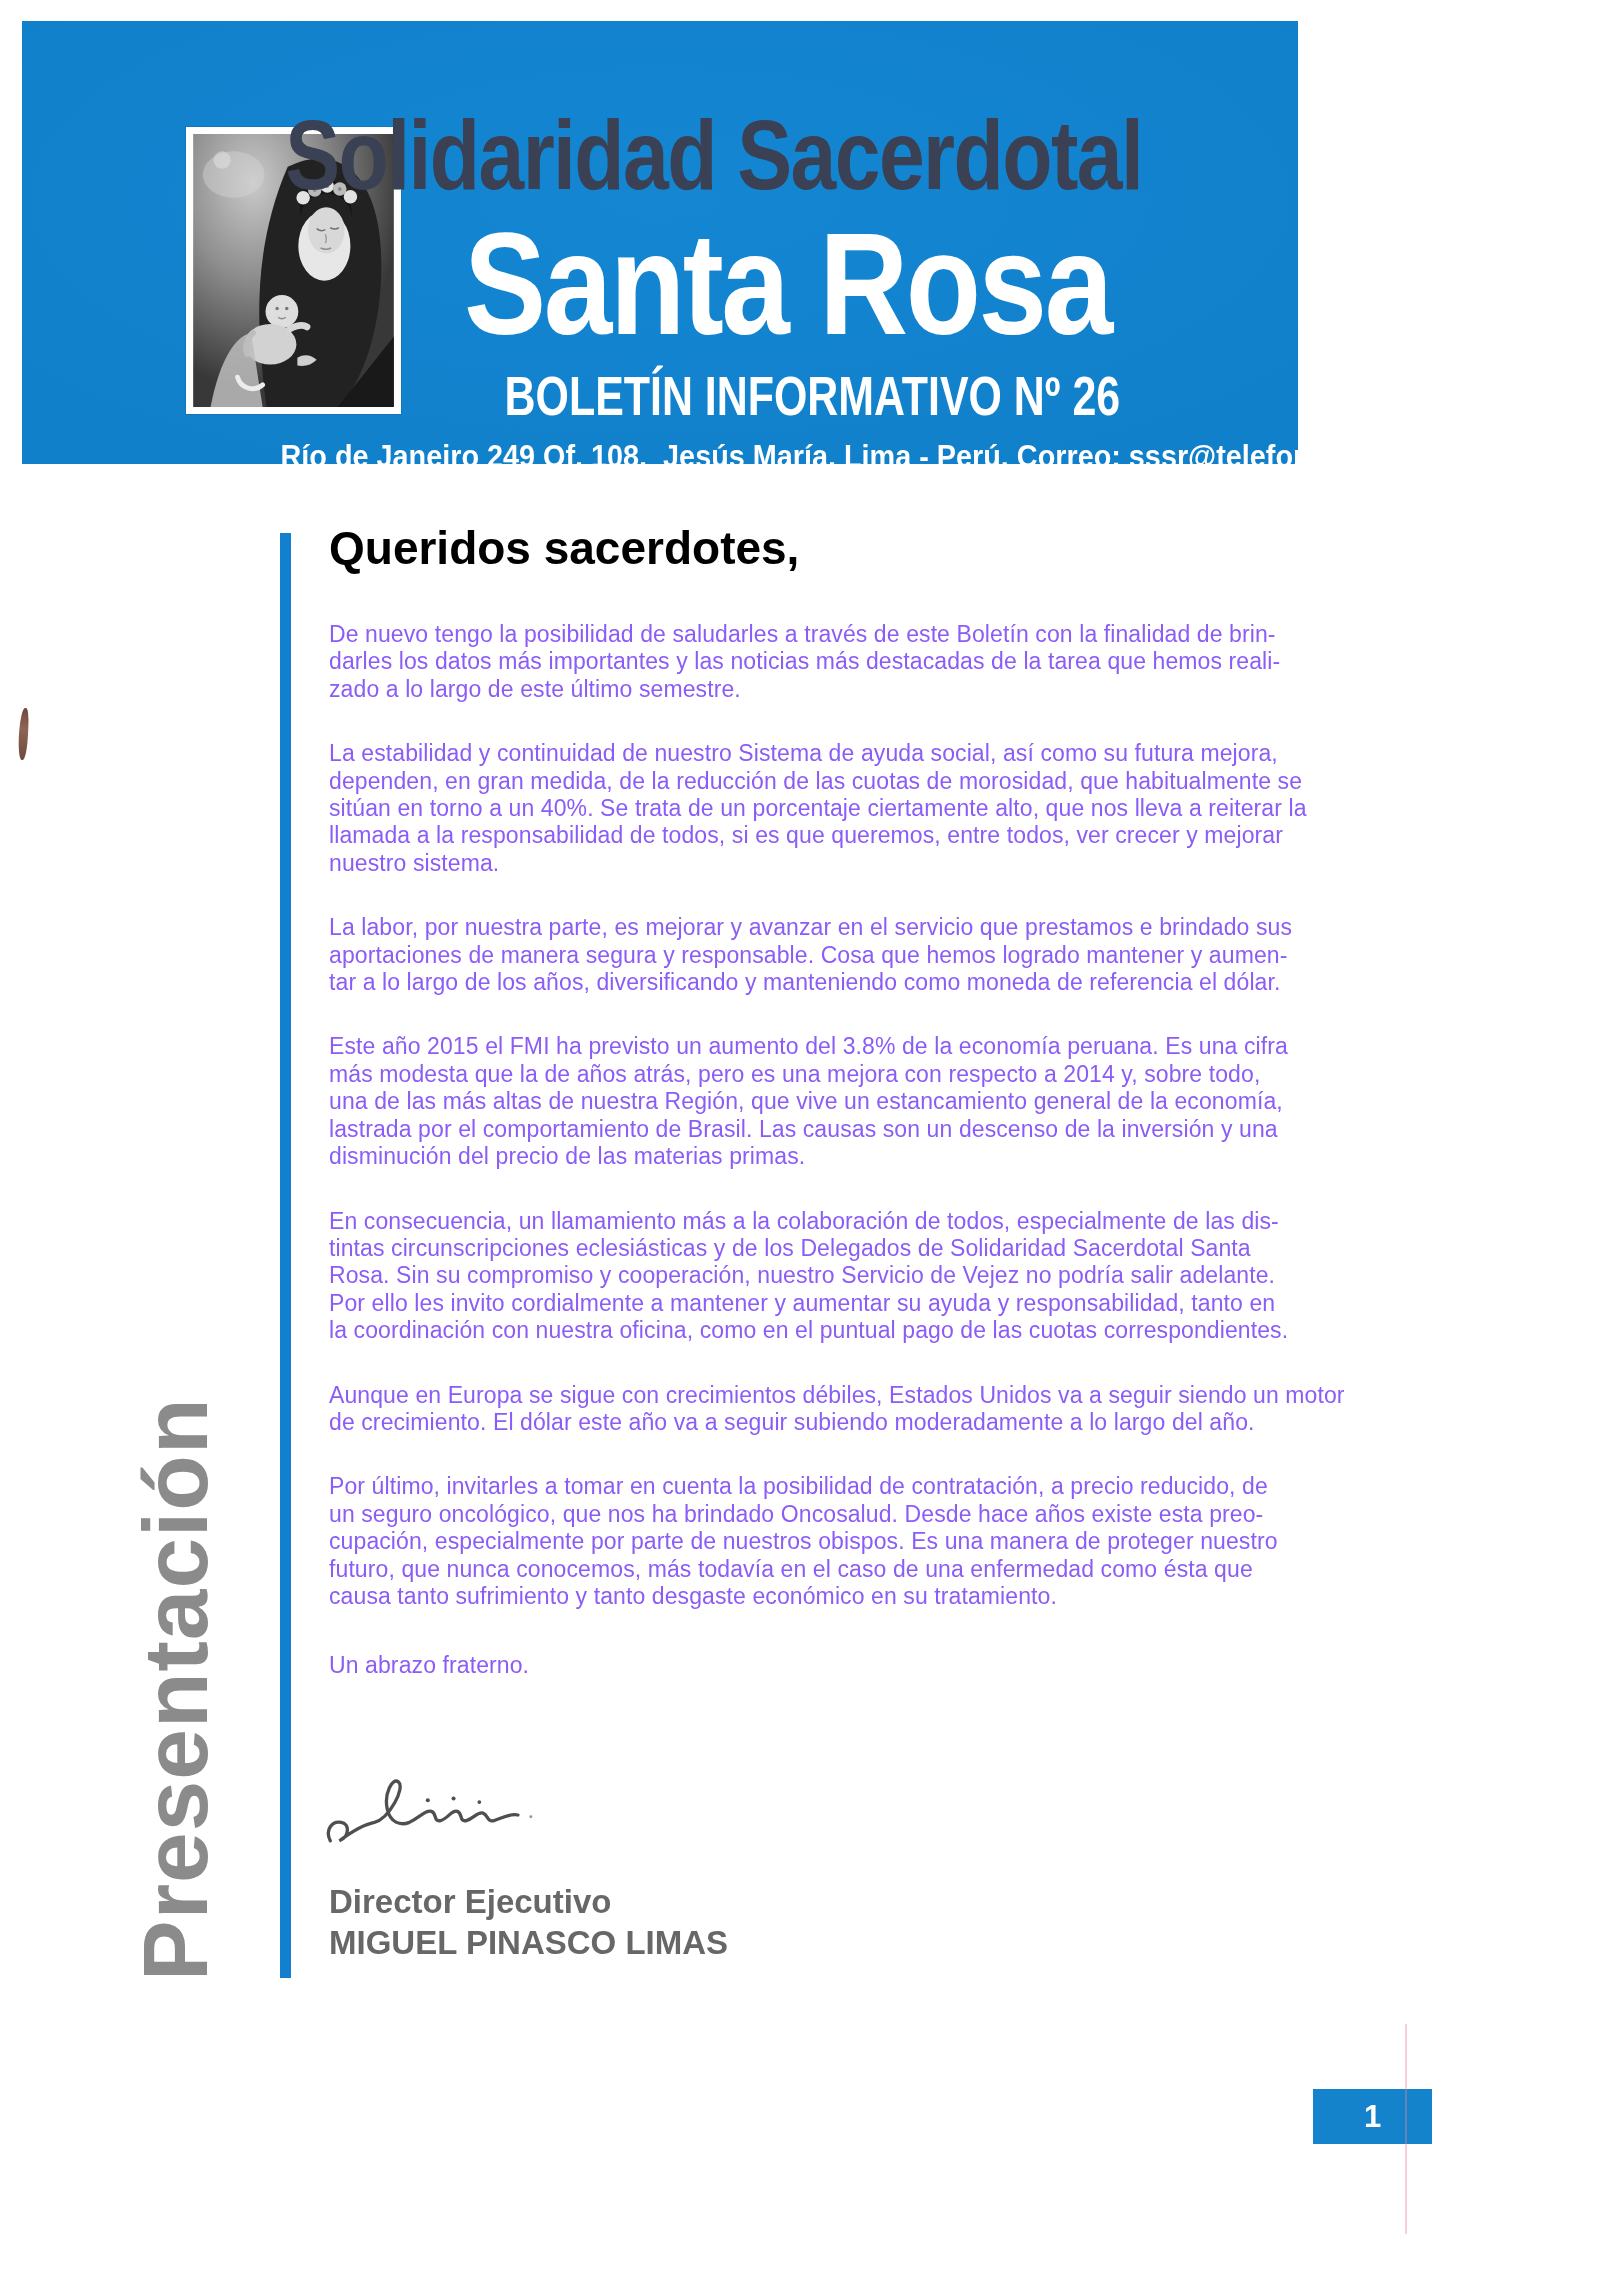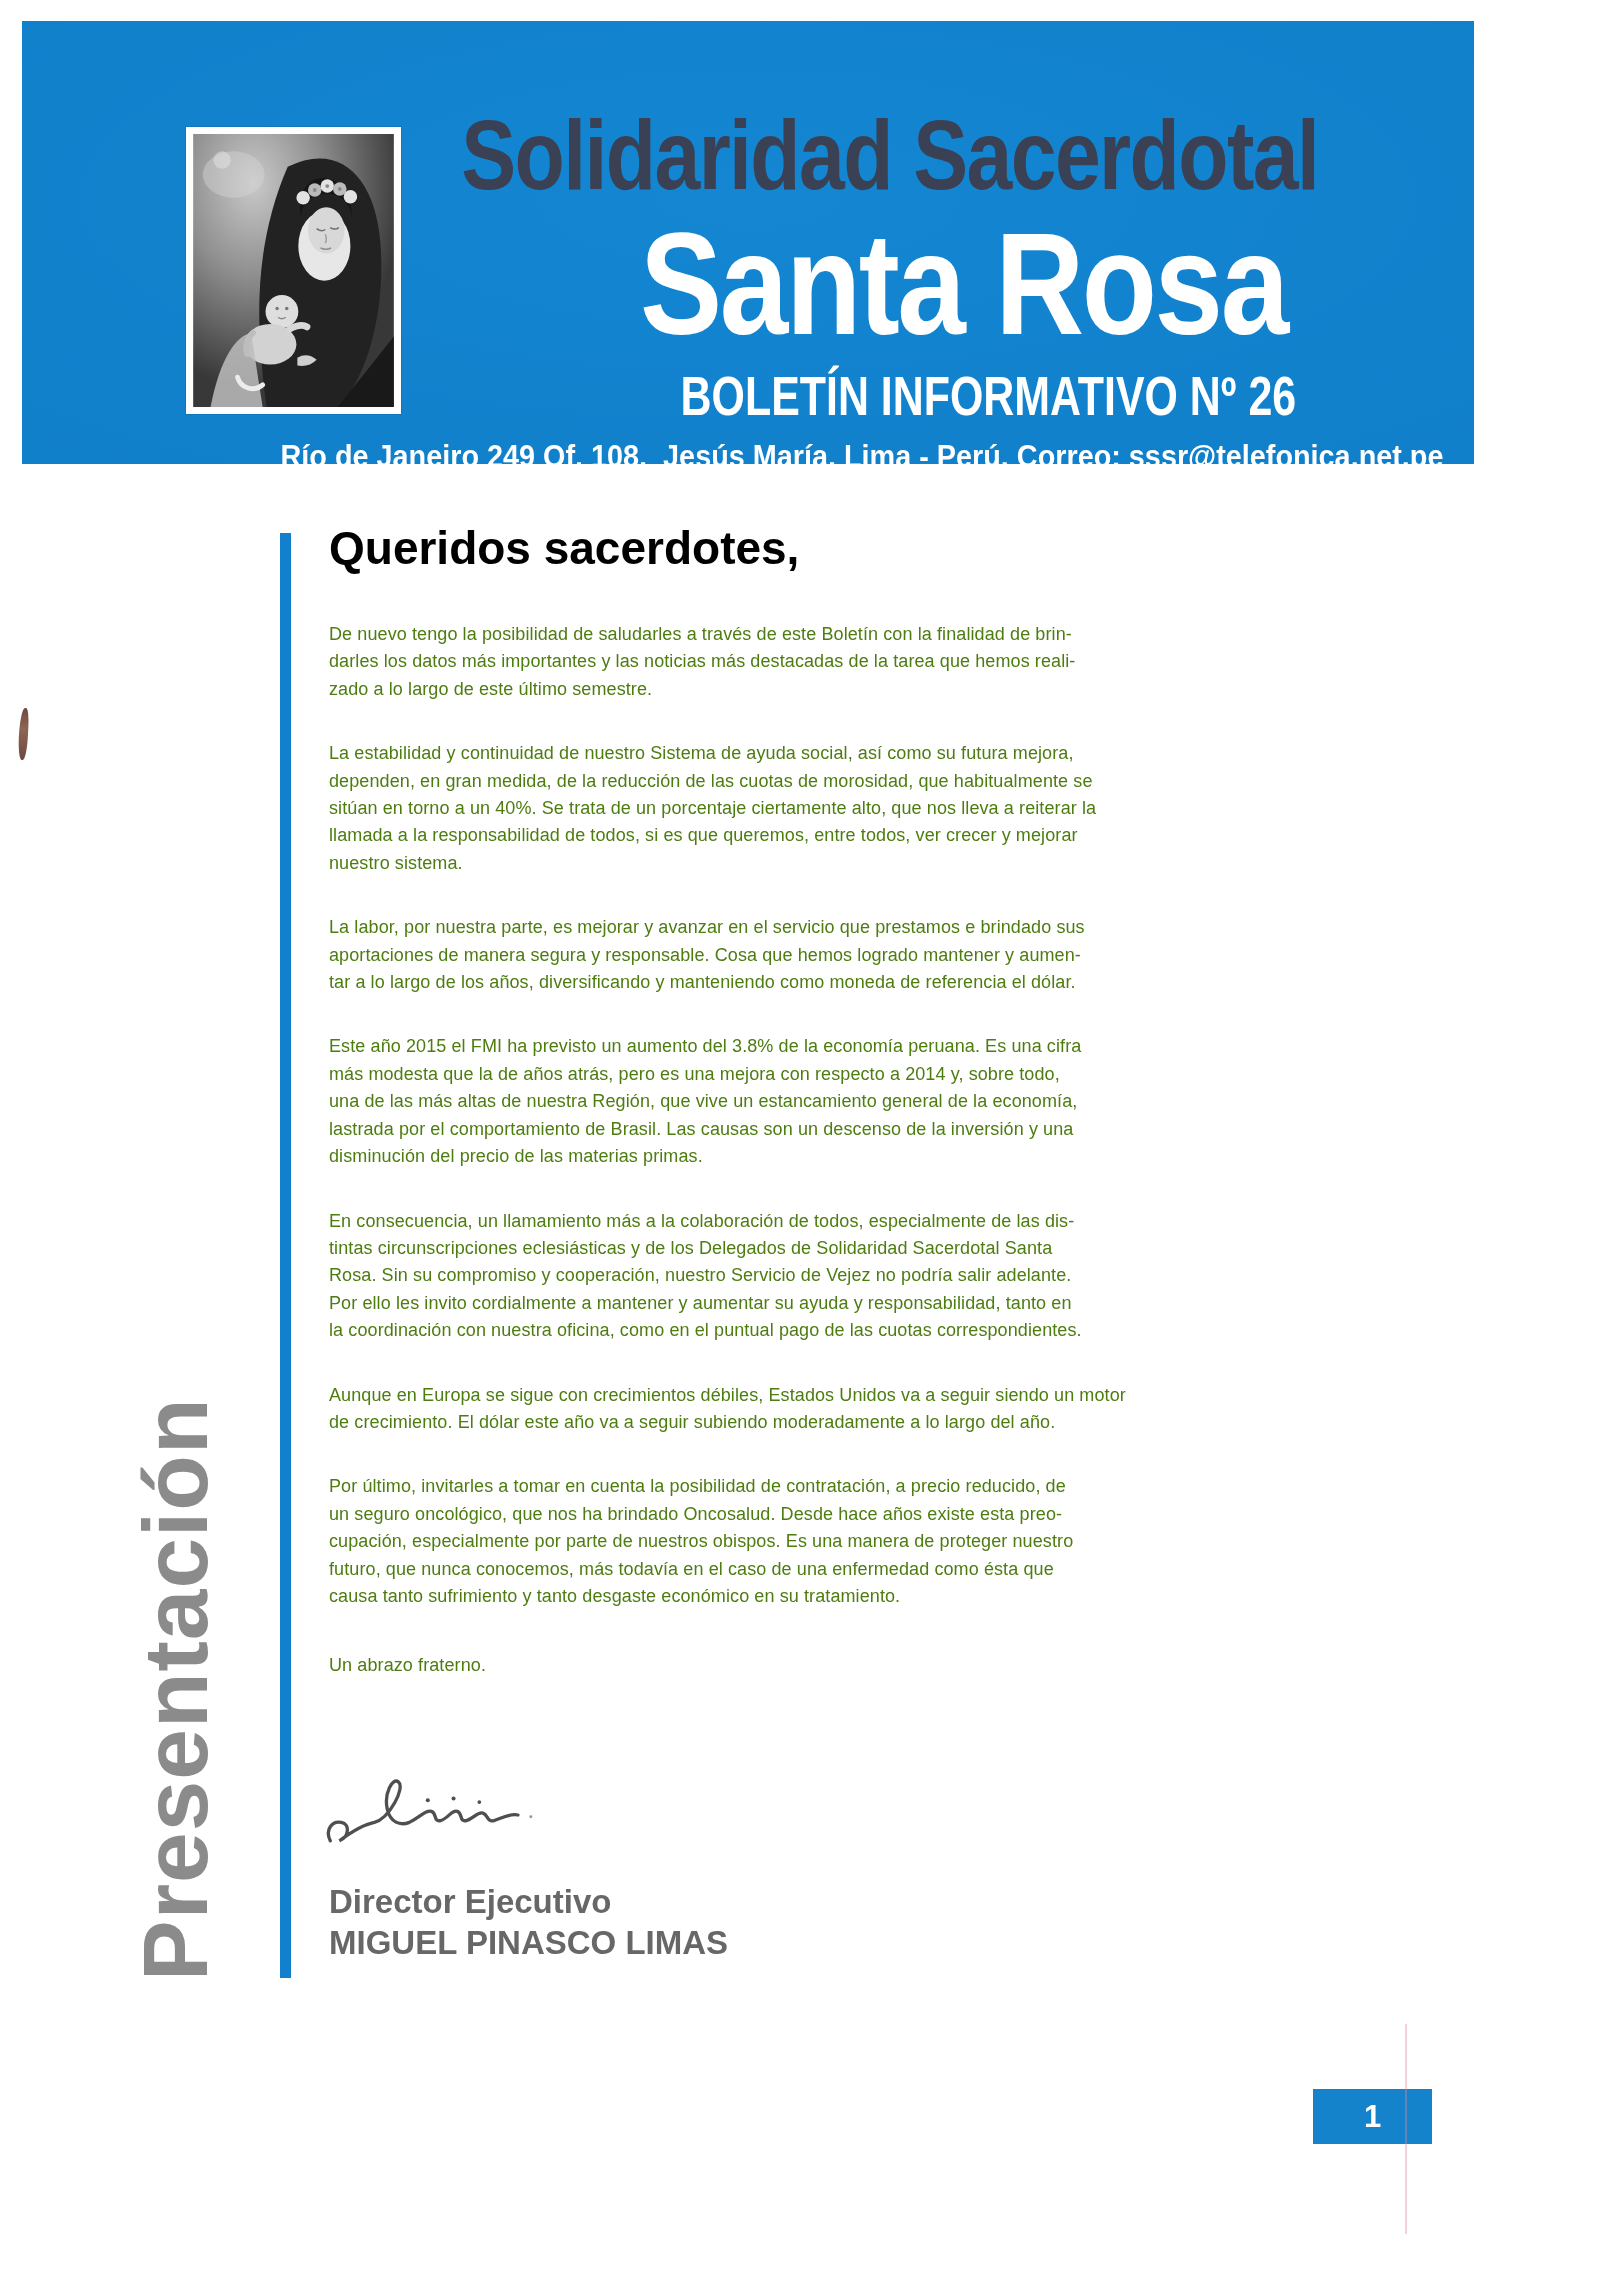"Solidaridad Sacerdotal" .band { width: 1452px -> 1276px }
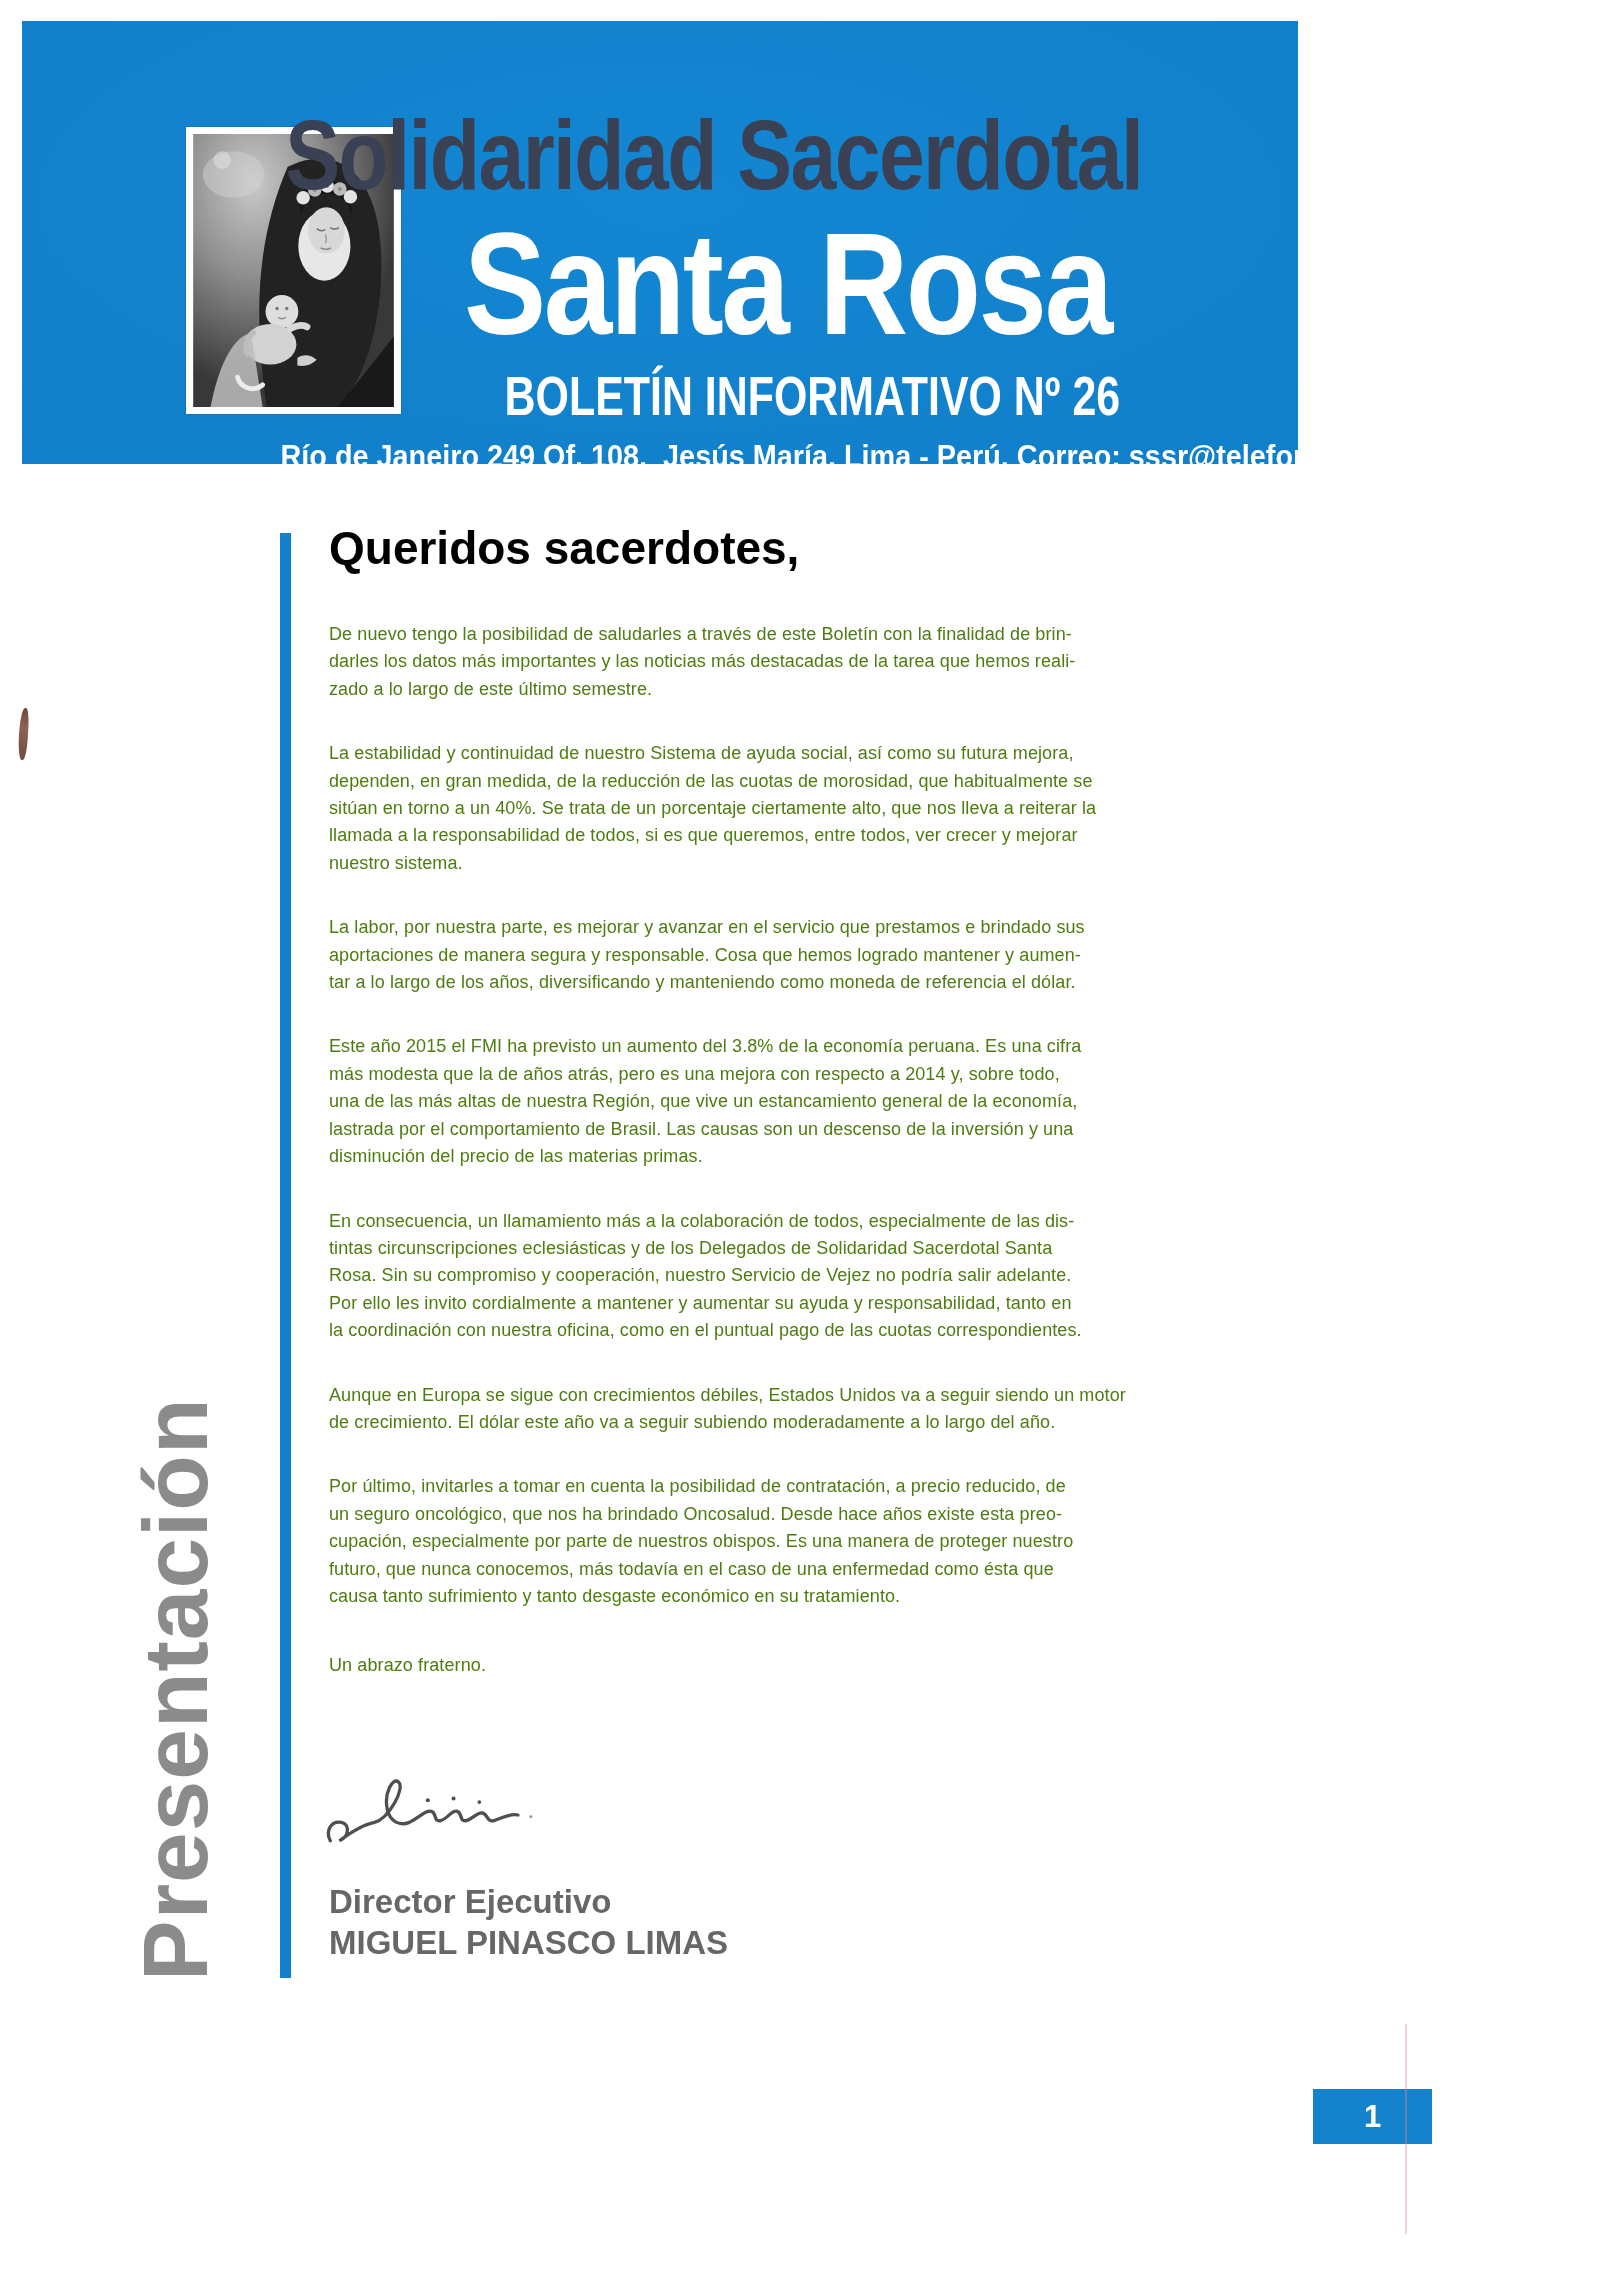"De nuevo tengo la posibilidad" .content p.body { color: #4d7c0f -> #8b5cf6; font-size: 18px -> 23px }
